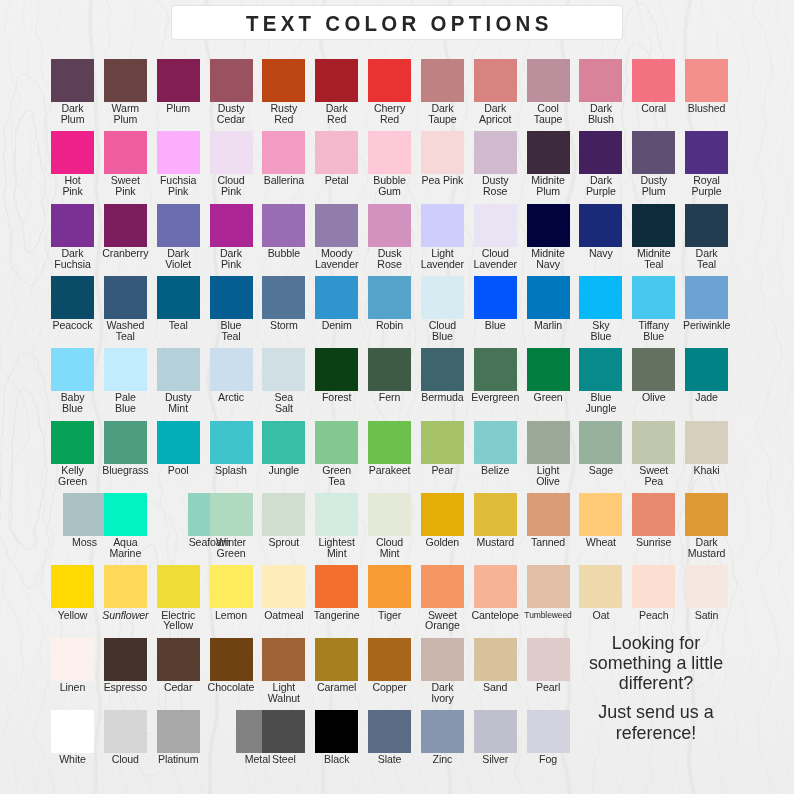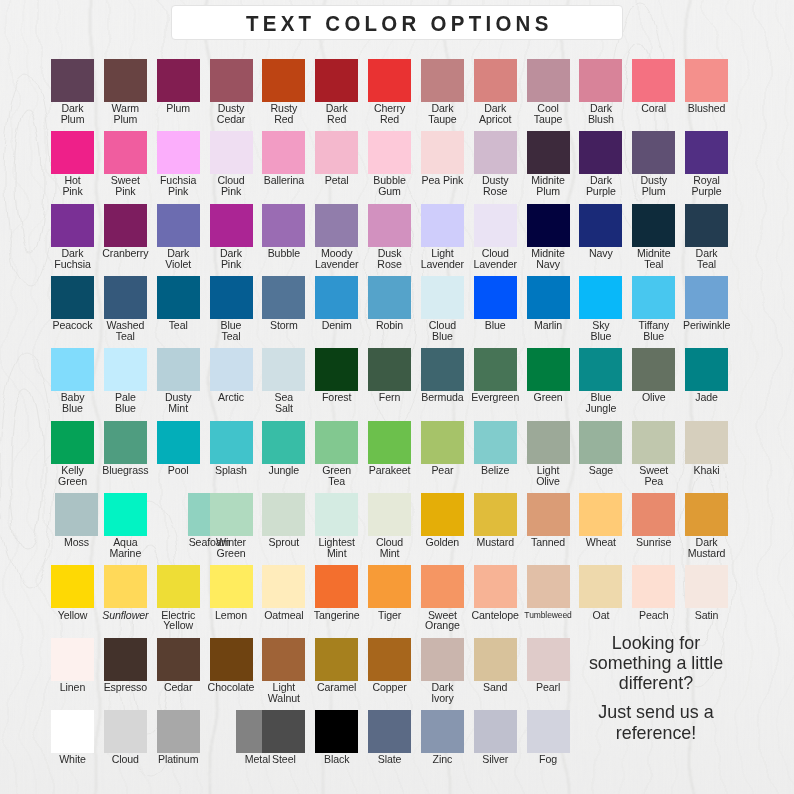"Moss" div.cell { left: 4px -> 12px }
